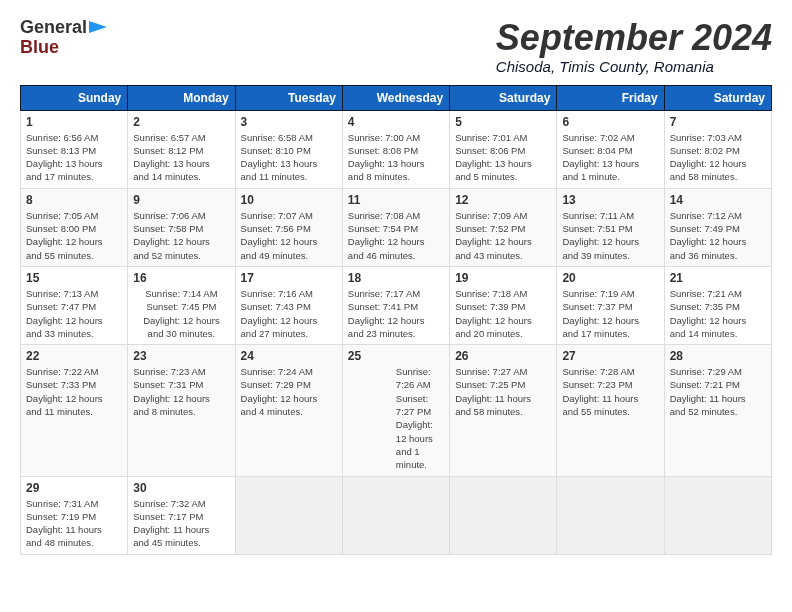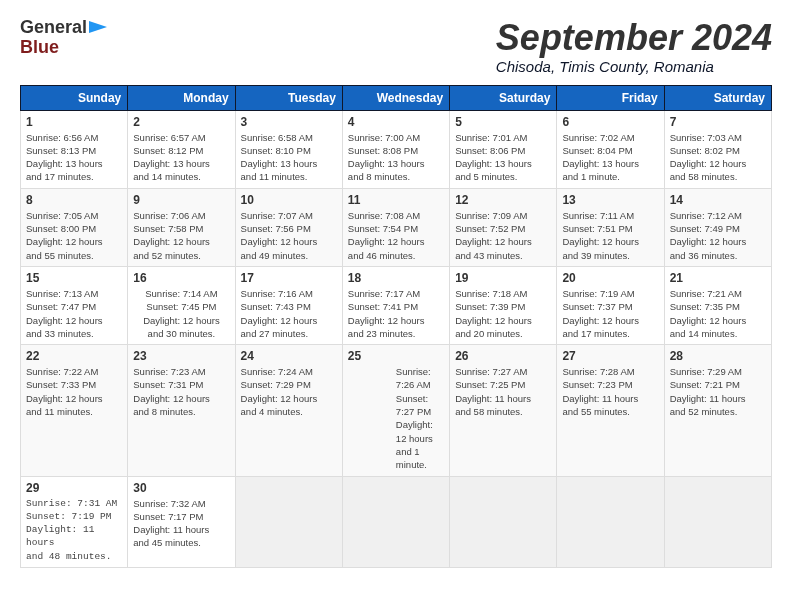"Sunrise: 7:31 AM" div.day-info { font-family: Liberation Mono, monospace -> none }
